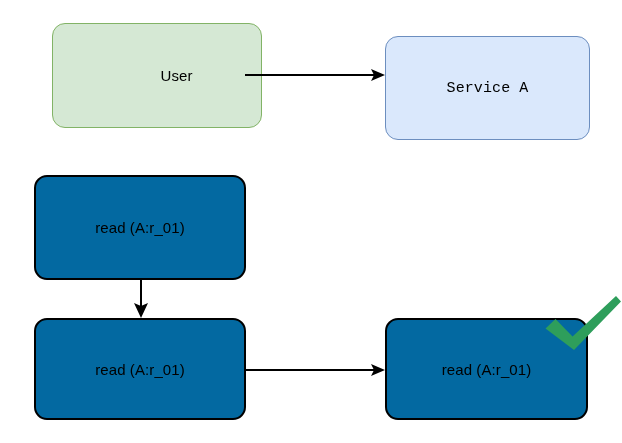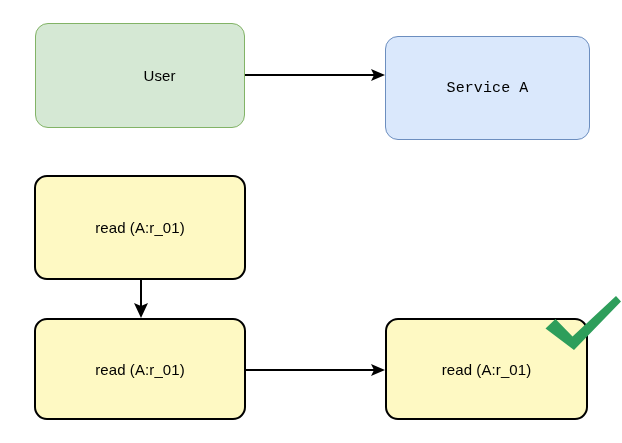"User" .node-user { left: 35px -> 52px }
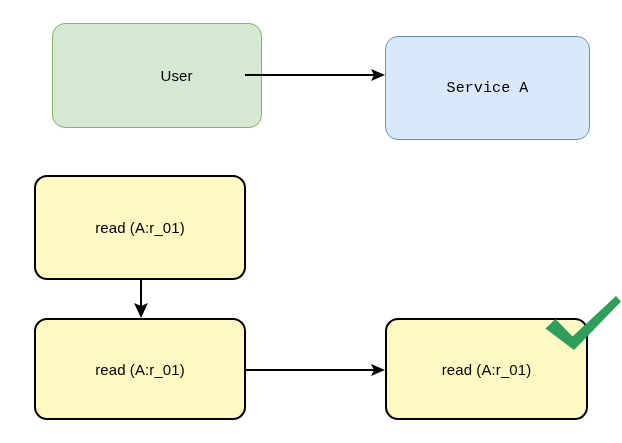"read (A:r_01)" .node-plain { background: #fef9c3 -> #0369a1 }
